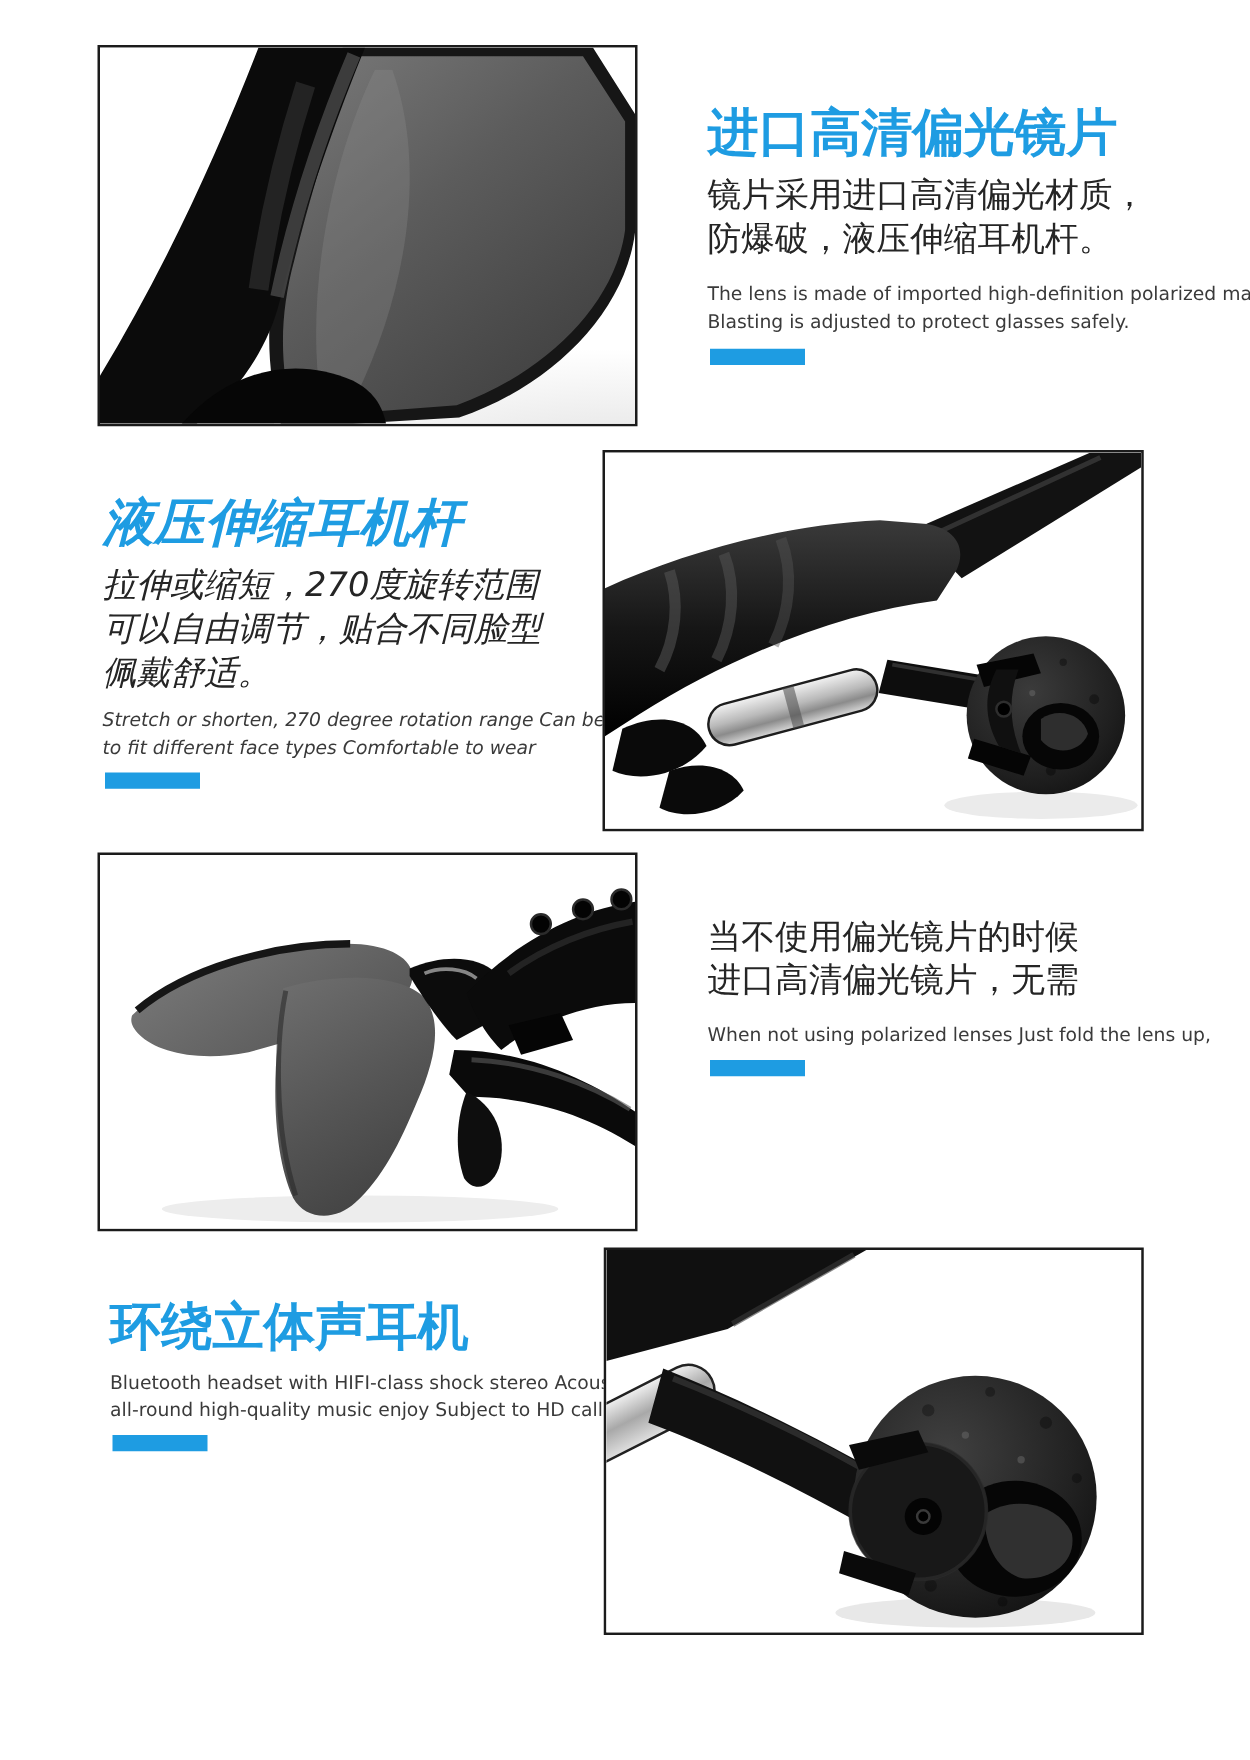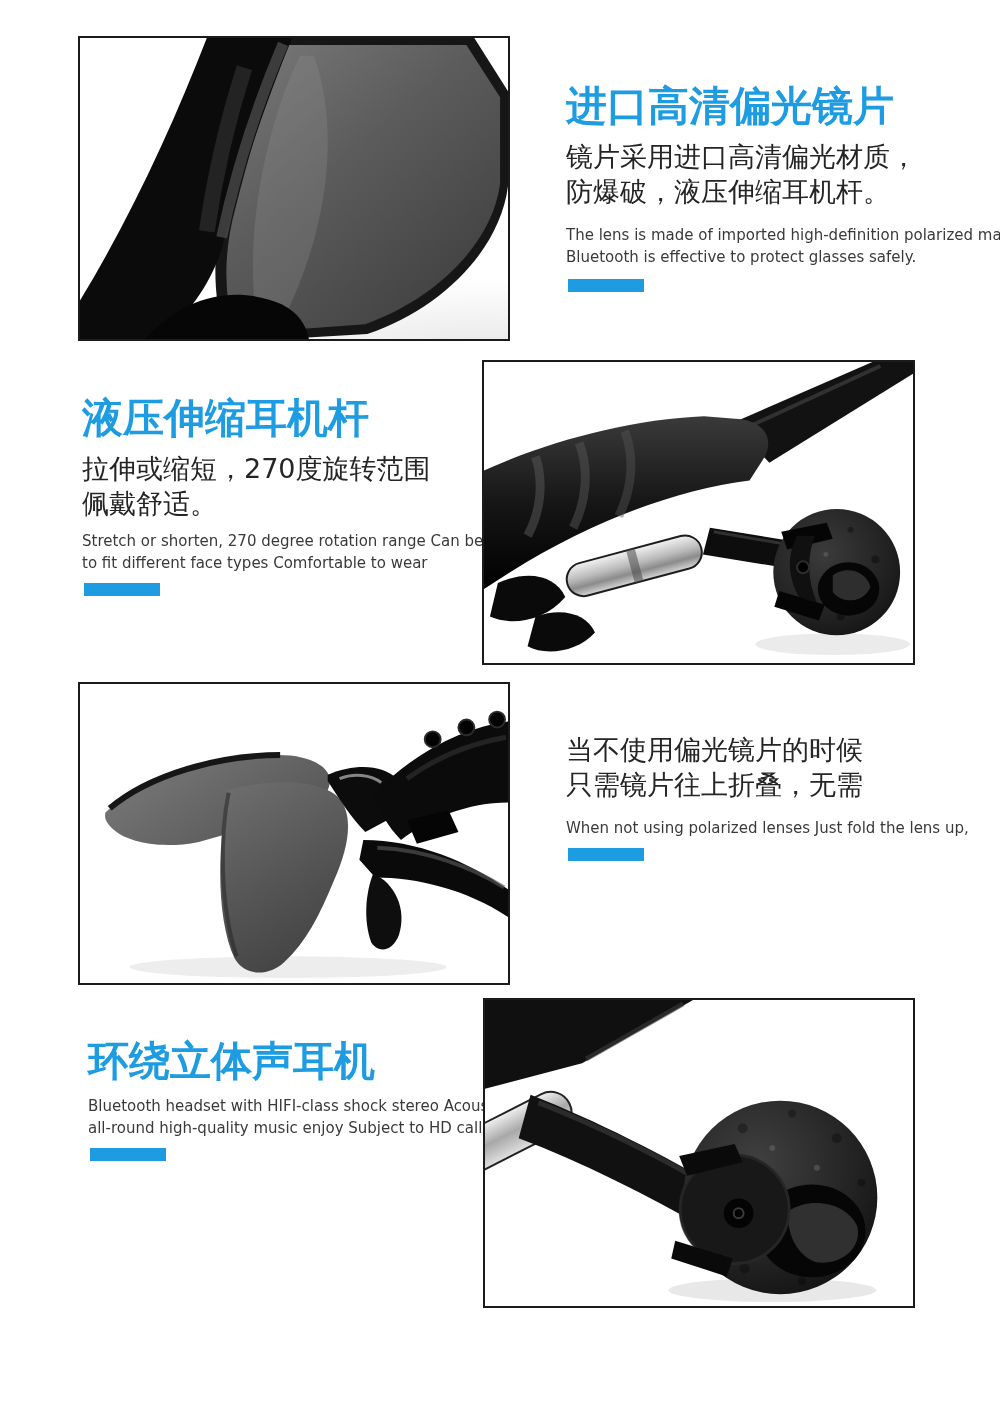"Bluetooth is effective to protect" div.caption-line { text: Bluetooth is effective -> Blasting is adjusted }
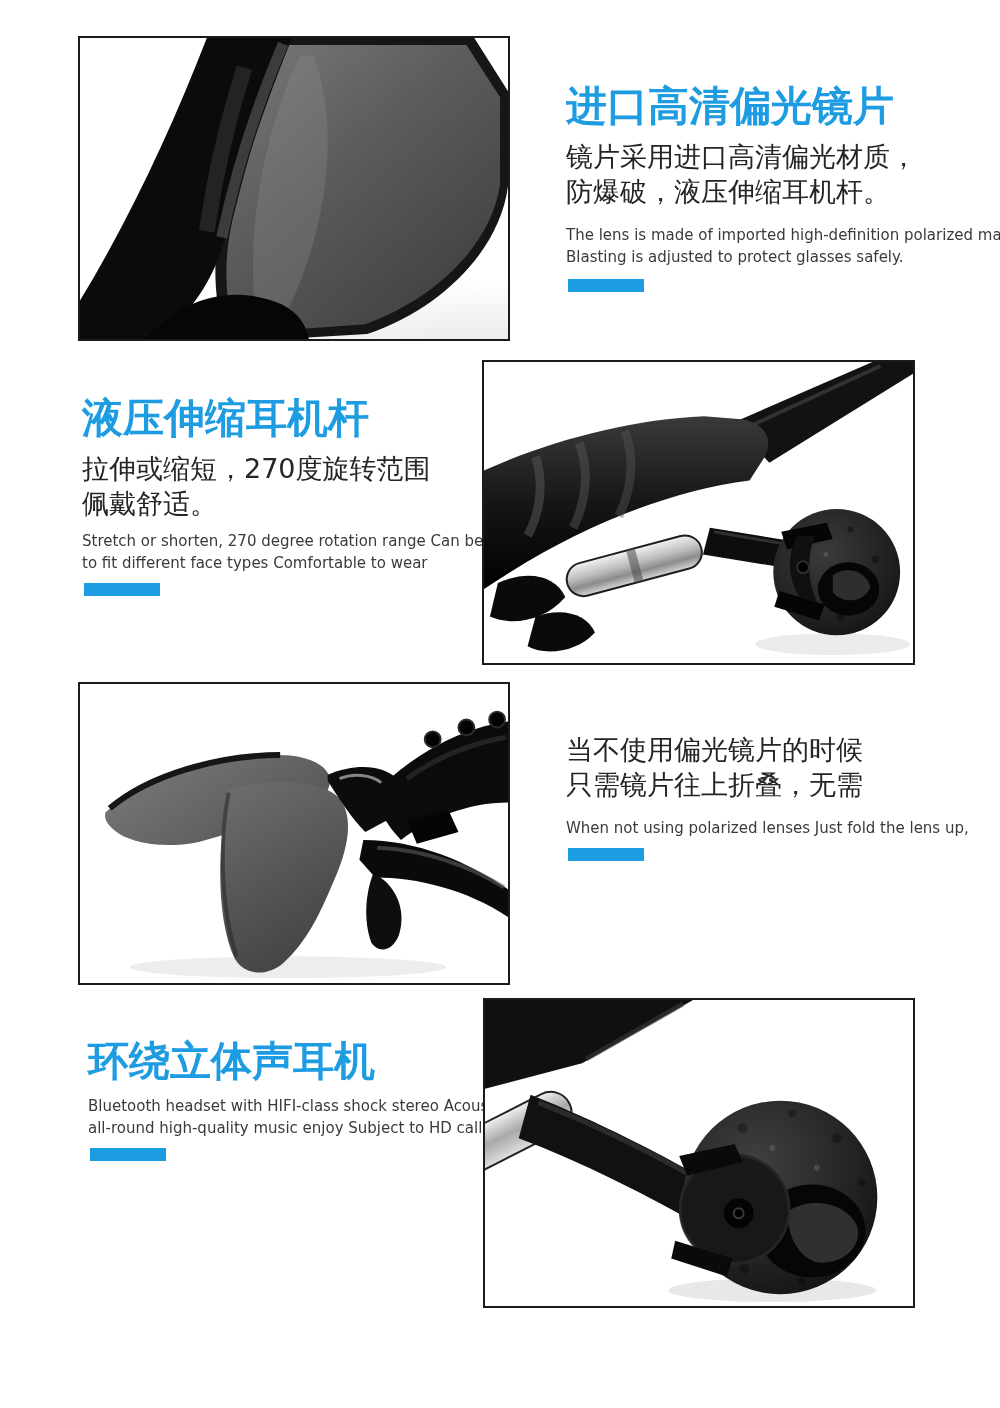"液压伸缩耳机杆" div.feature-text { font-style: none -> italic }
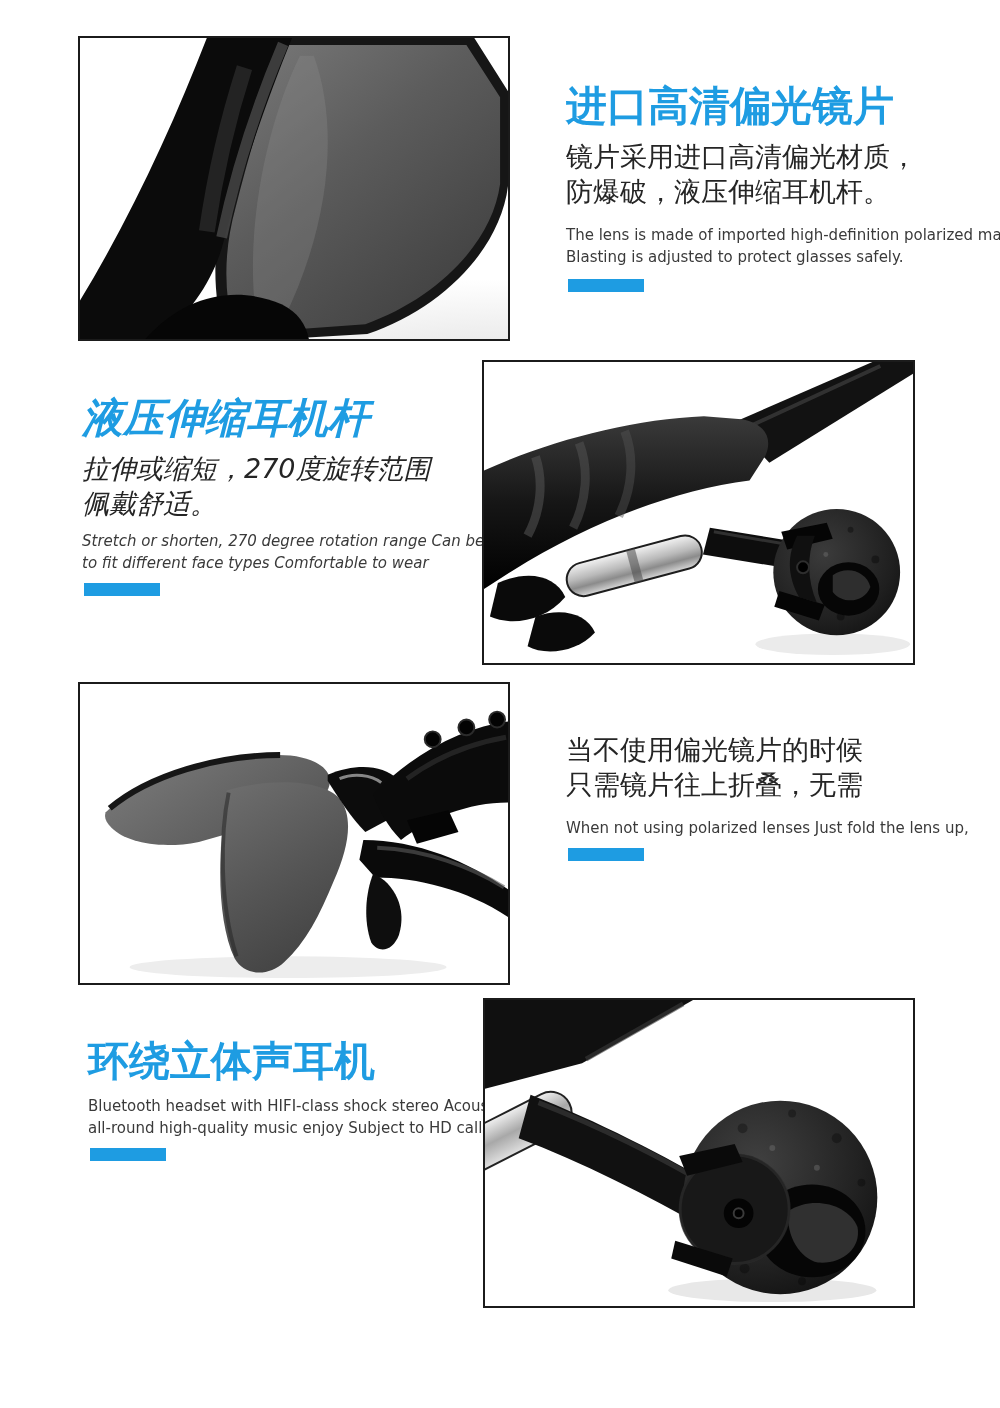"可以自由调节，贴合不同脸型" div.body-line { html: none -> <div>可以自由调节，贴合不同脸型</div> }
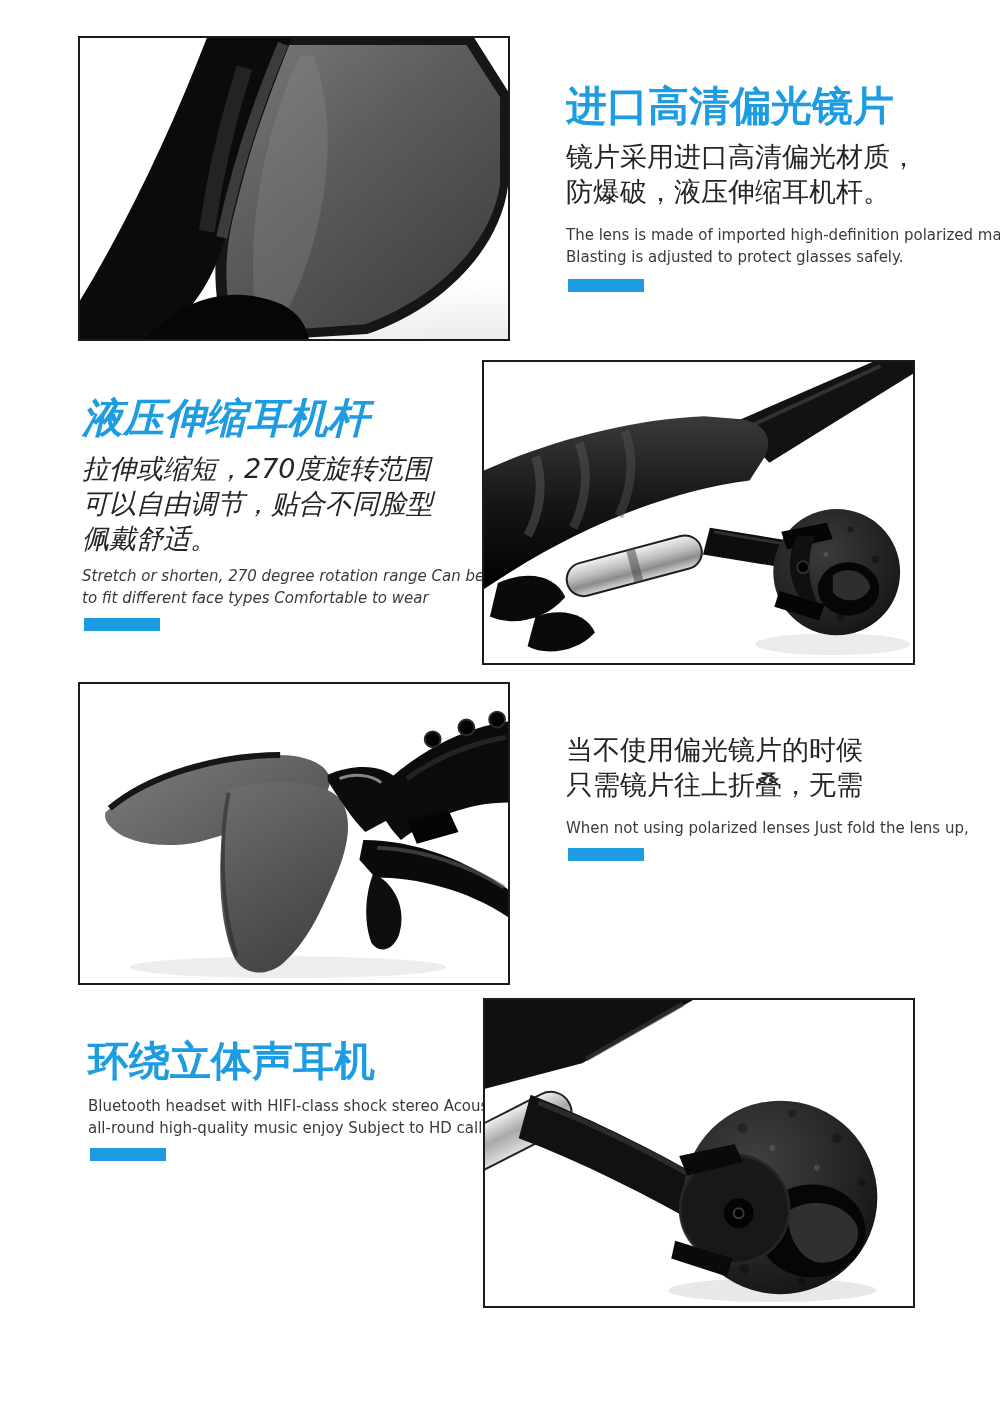"只需镜片往上折叠，无需" div.body-line { text: 只需镜片往上折叠 -> 进口高清偏光镜片 }
